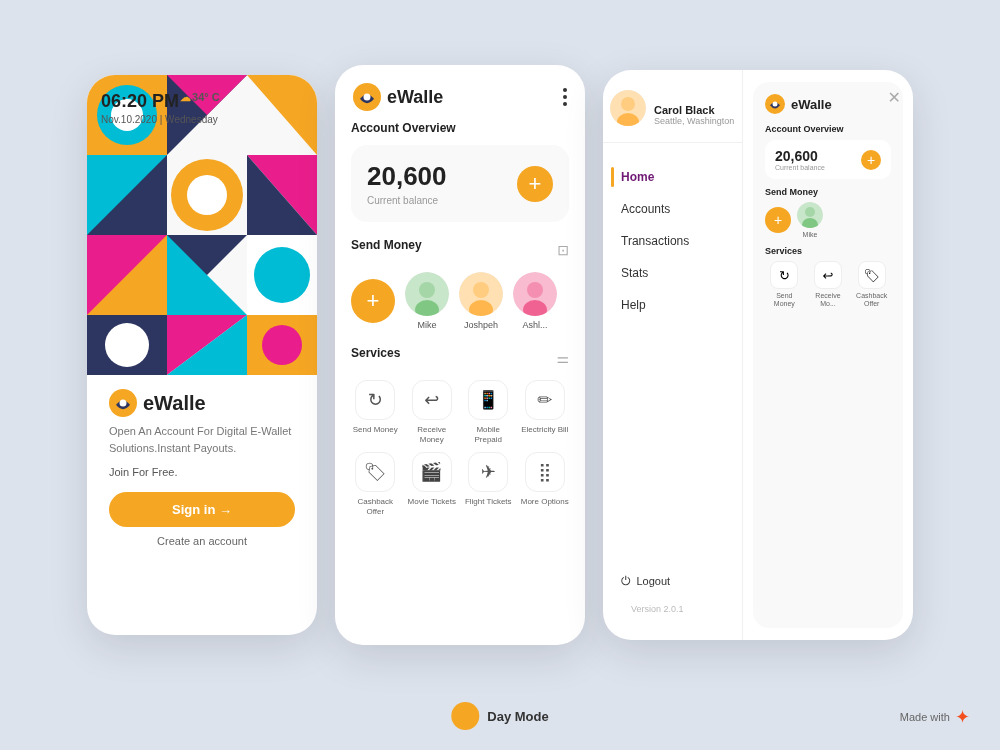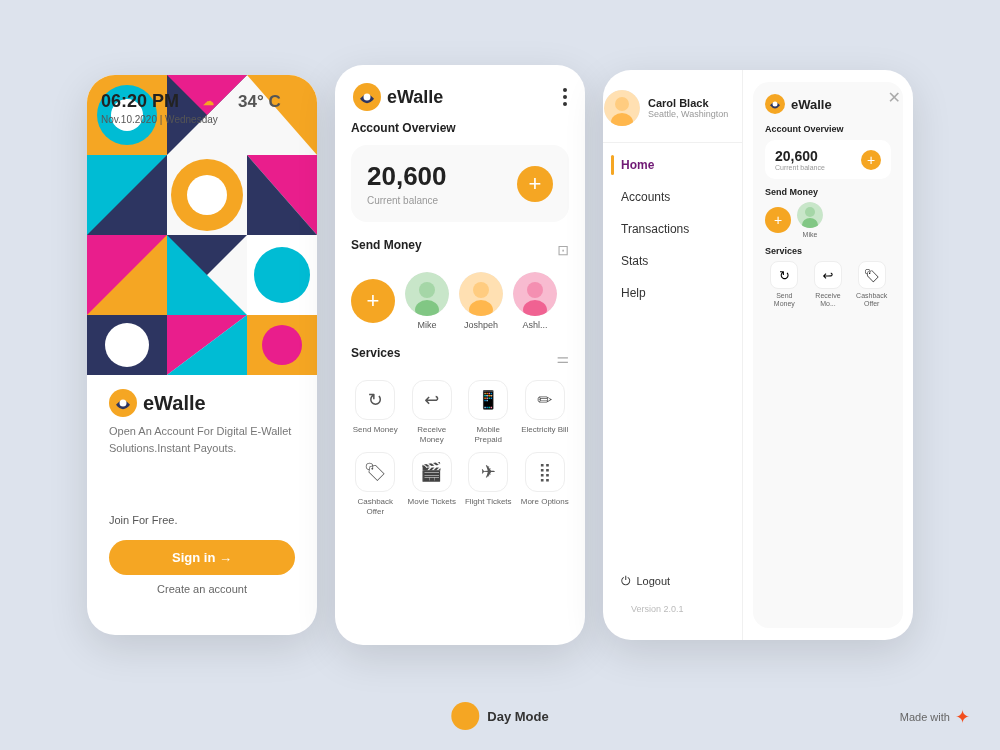"06:20 PM" .s1-time { align-items: center -> none; gap: 24px -> 1px }
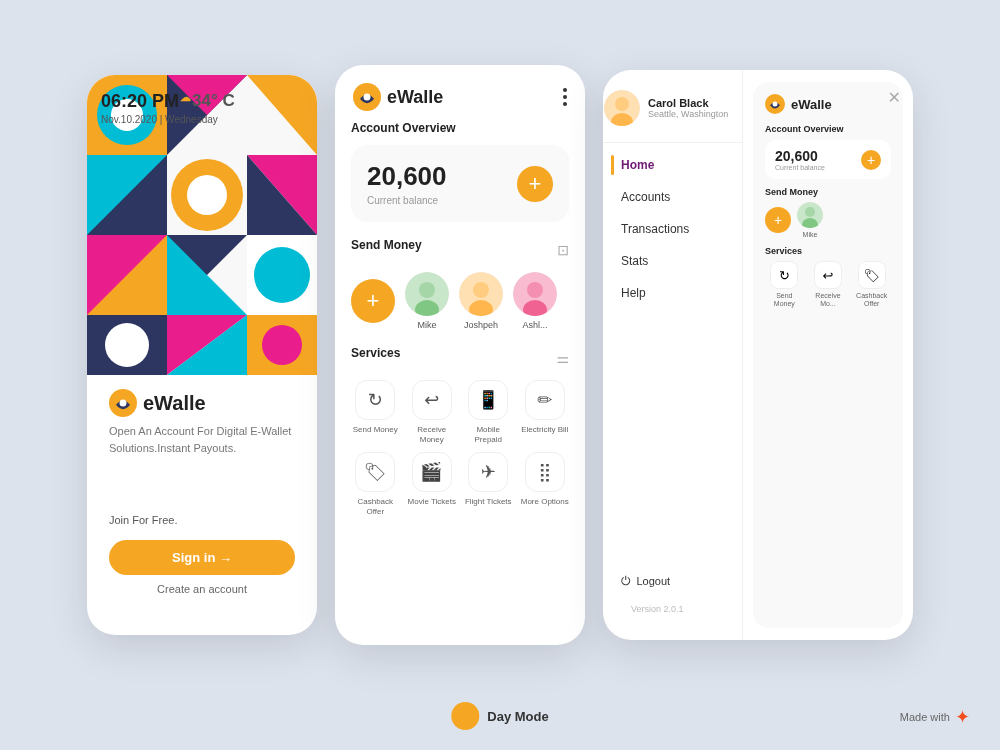"34° C" span { font-size: 17px -> 11px }
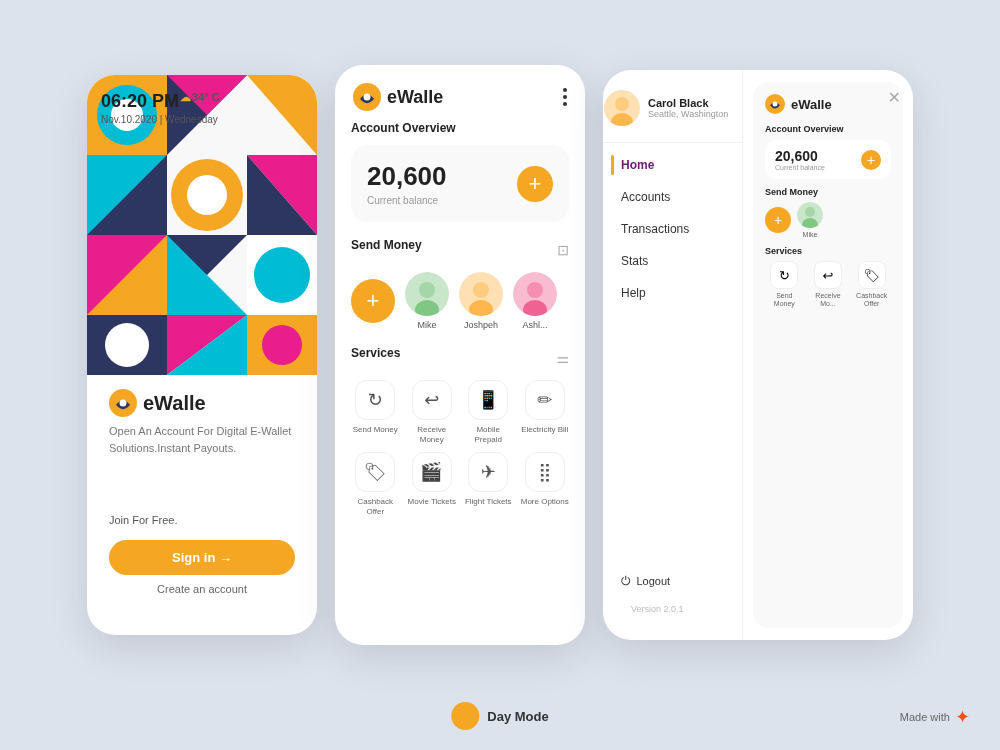"Carol Black" .s3-profile { align-items: center -> flex-end; margin-bottom: 6px -> 18px; padding: 0 1px 16px -> 0 7px 16px }
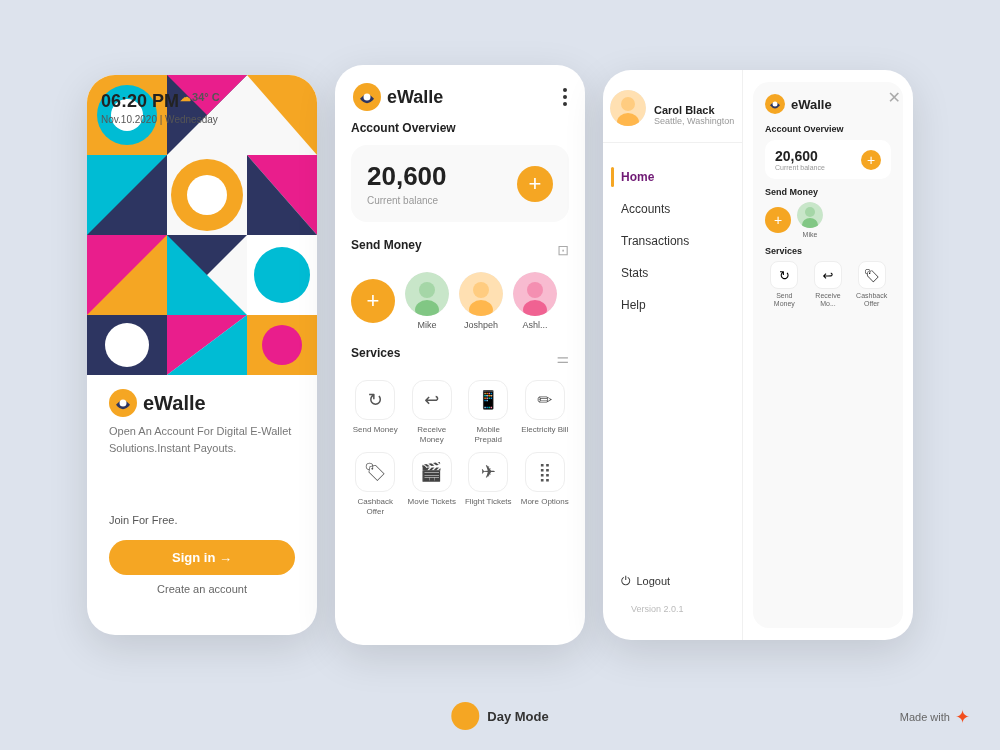"Join For Free." .s1-join { margin-top: 48px -> none }
